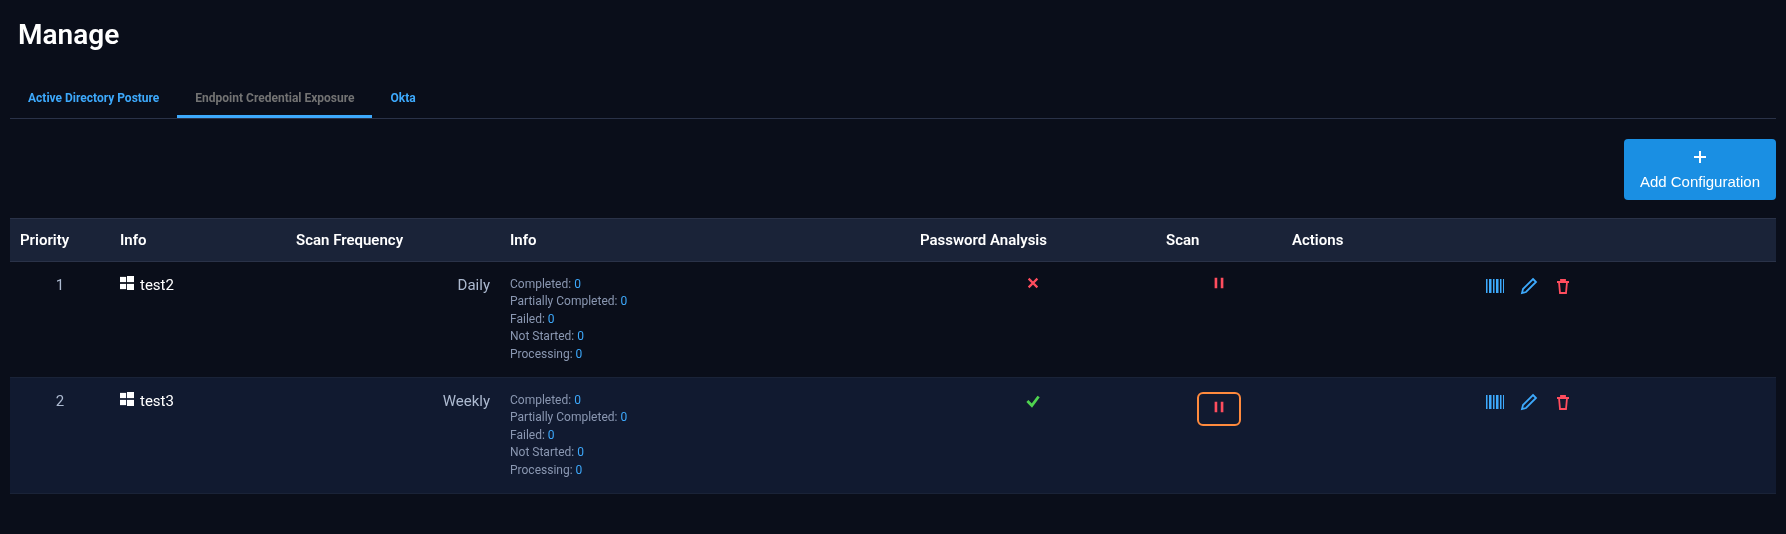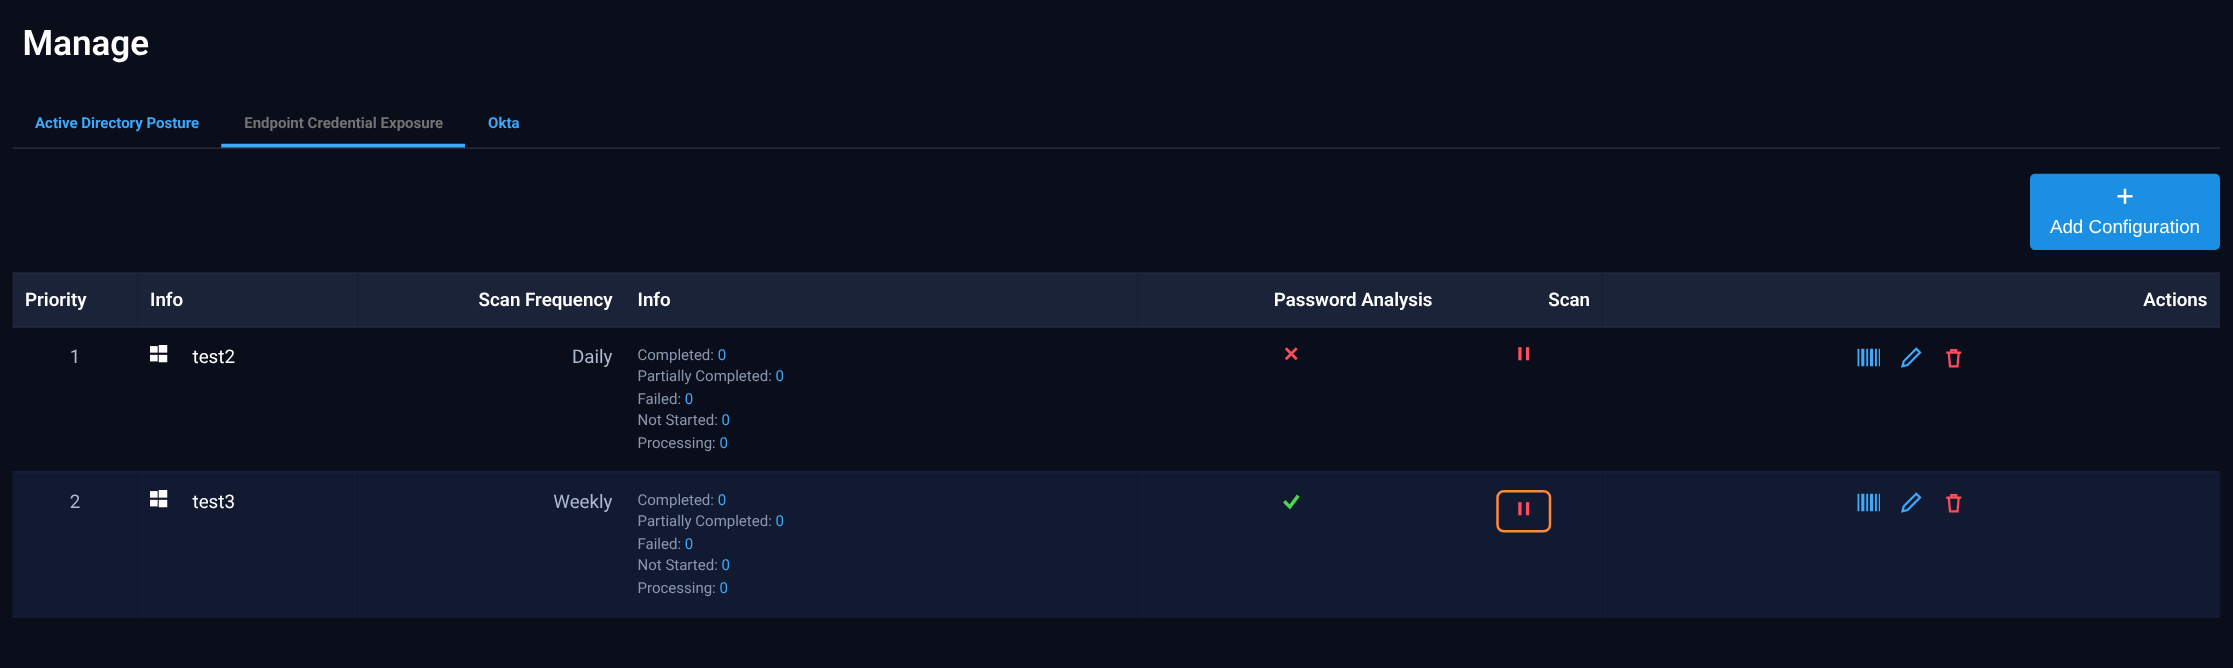"Scan Frequency" .table th.c-center { text-align: right -> left }
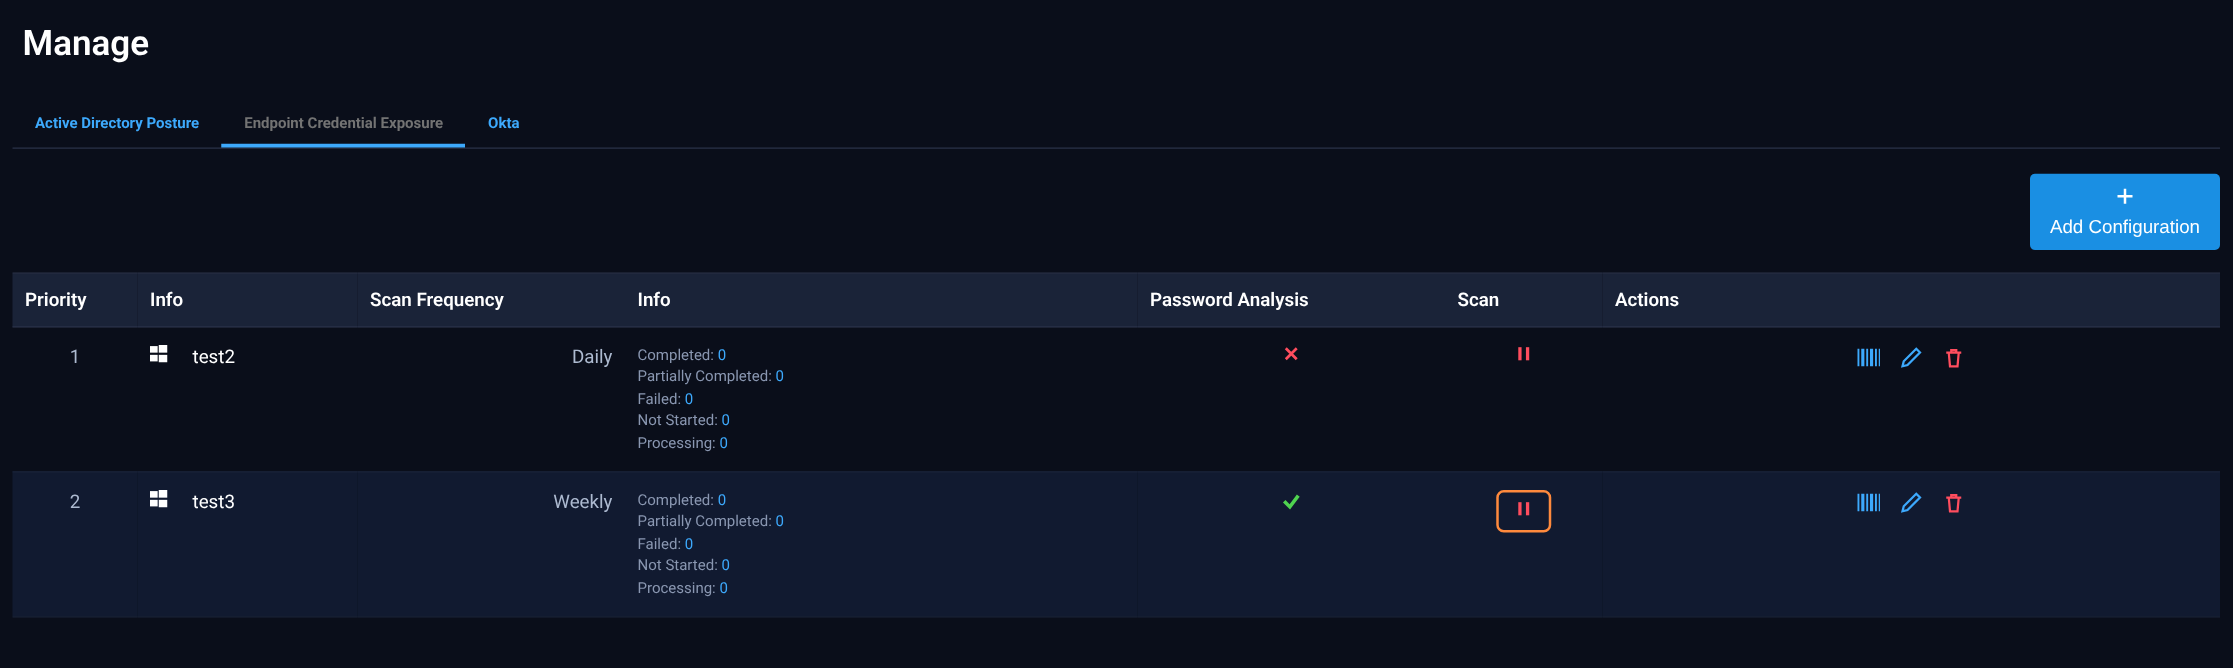"test2" .name-cell { gap: 20px -> 6px }
